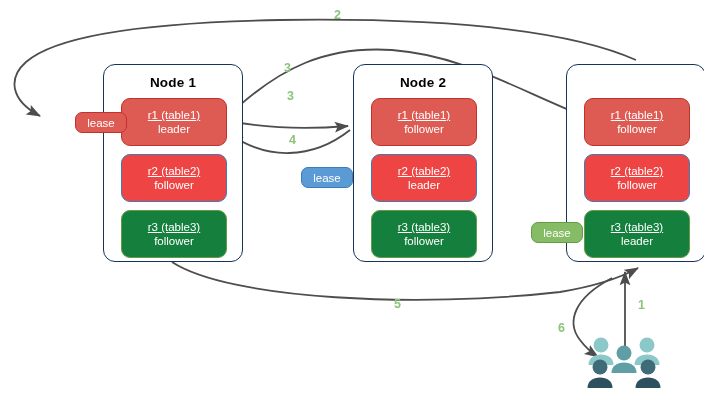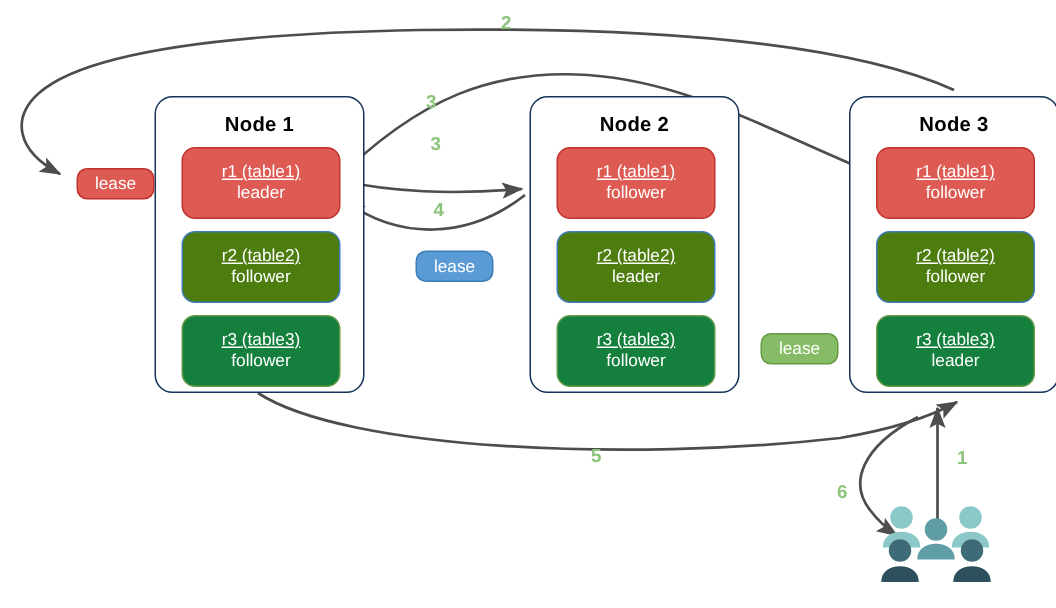"Node 3" div.node-title { html: <div>Node 3</div> -> none }
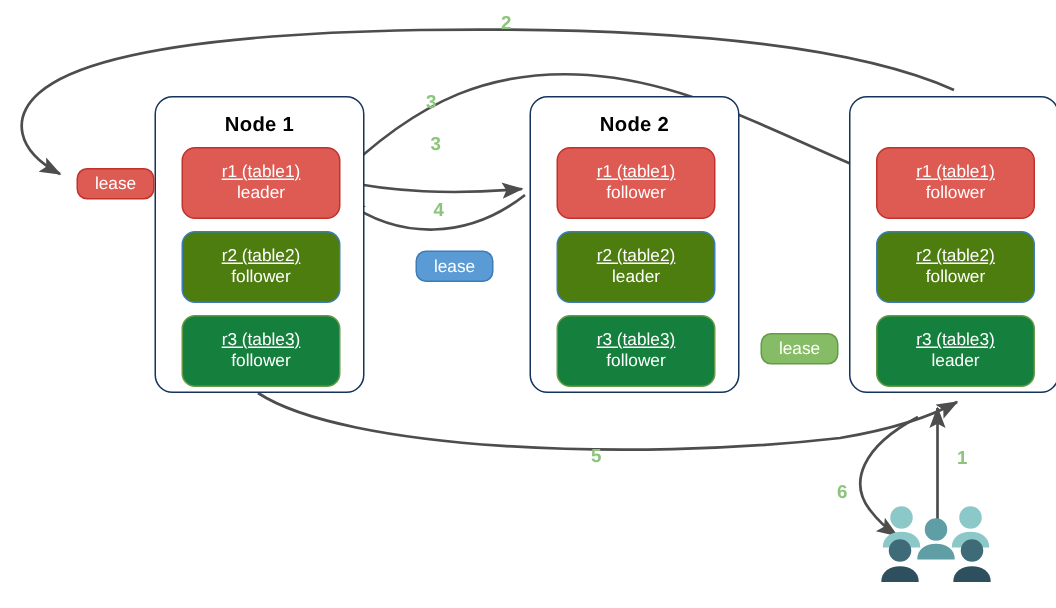"lease" .lease { margin-left: none -> 24px }
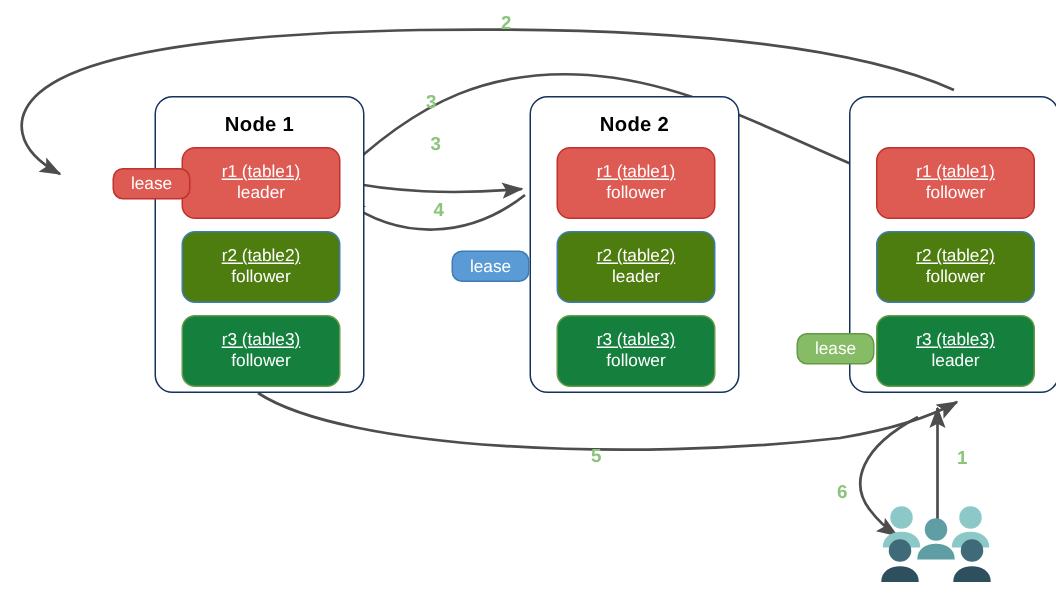"r2 (table2)" .replica.blue { background: #4d7c0f -> #ef4444 }
